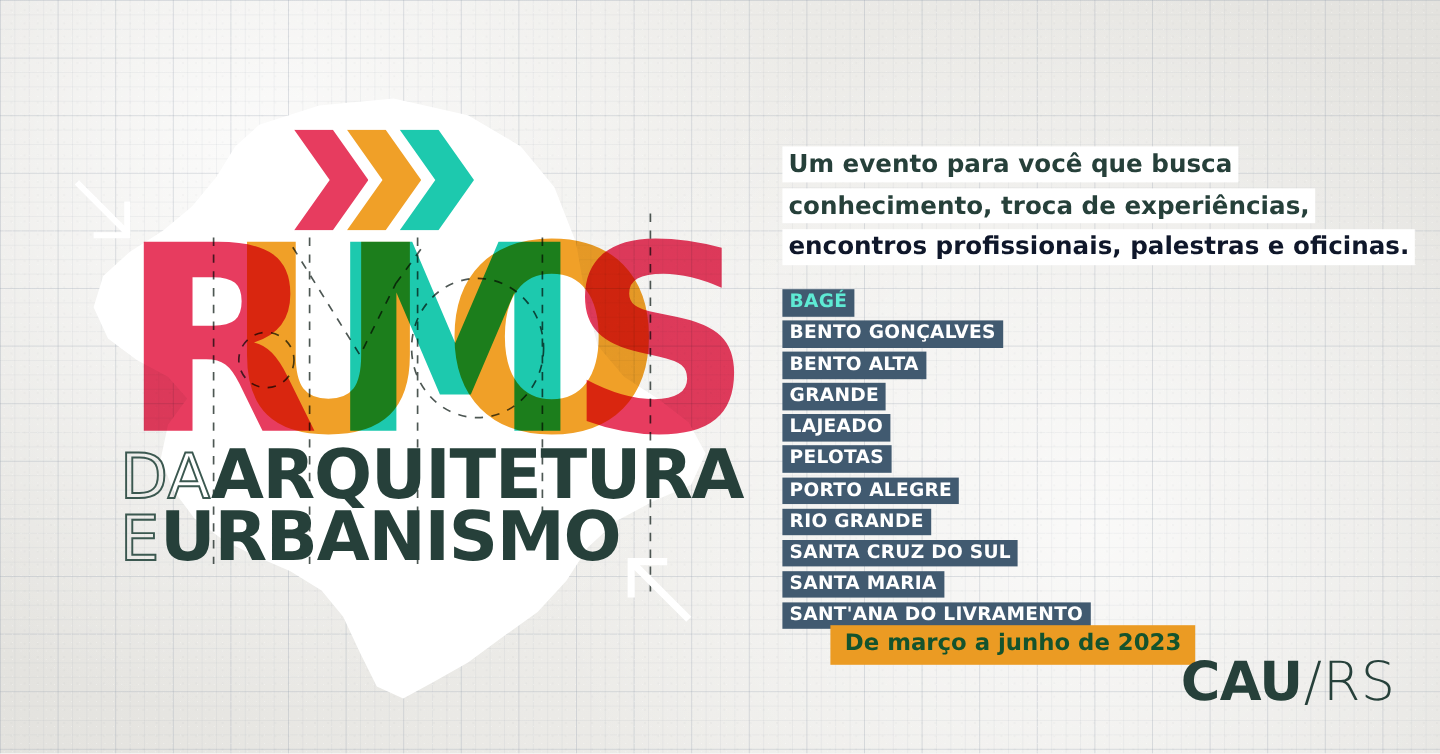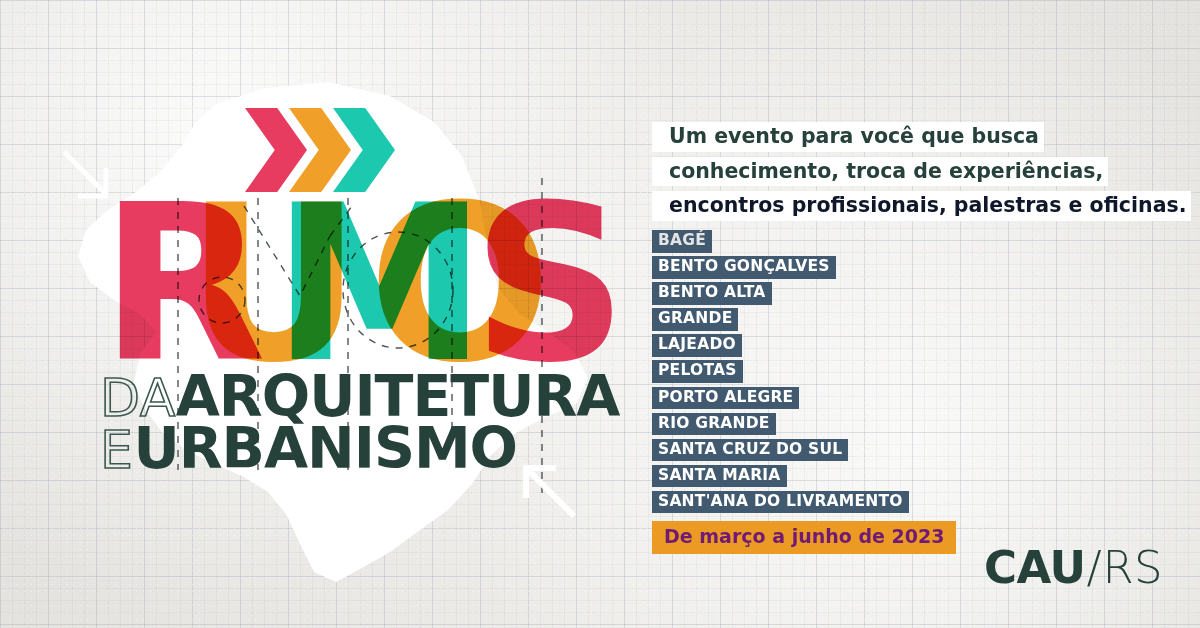"Um evento para você que" .headline-line { padding: 4px 5px 5px 17px -> 4px 5px 5px 5px }
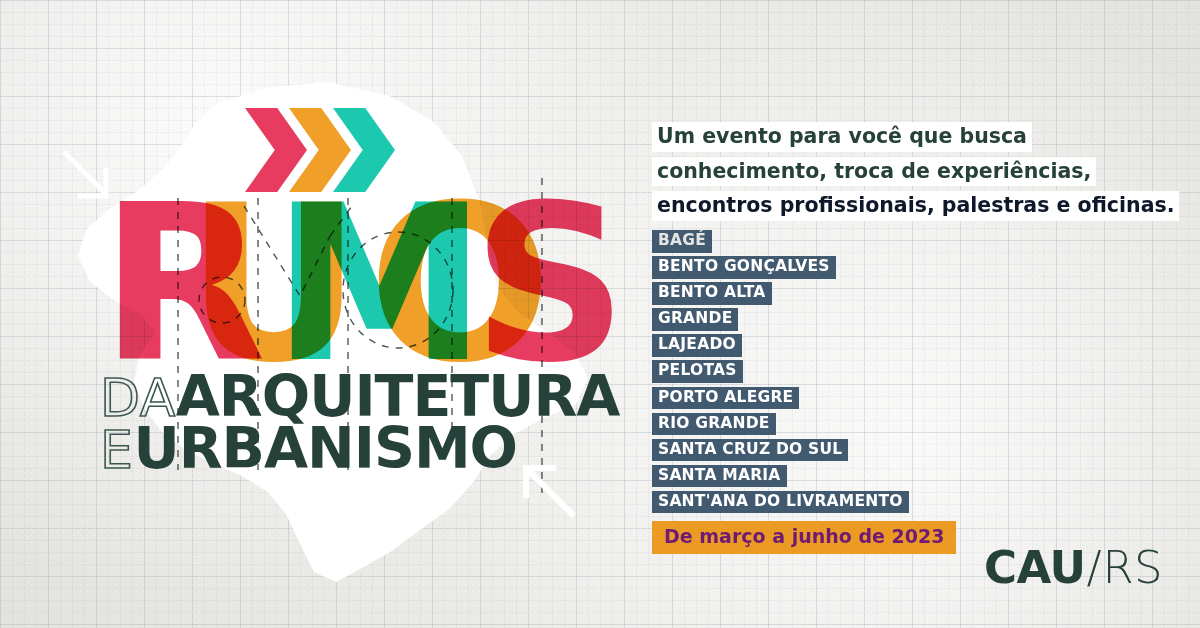"BAGÉ" div.city-item { color: #e5e5e5 -> #5eead4; margin-top: none -> 11px }
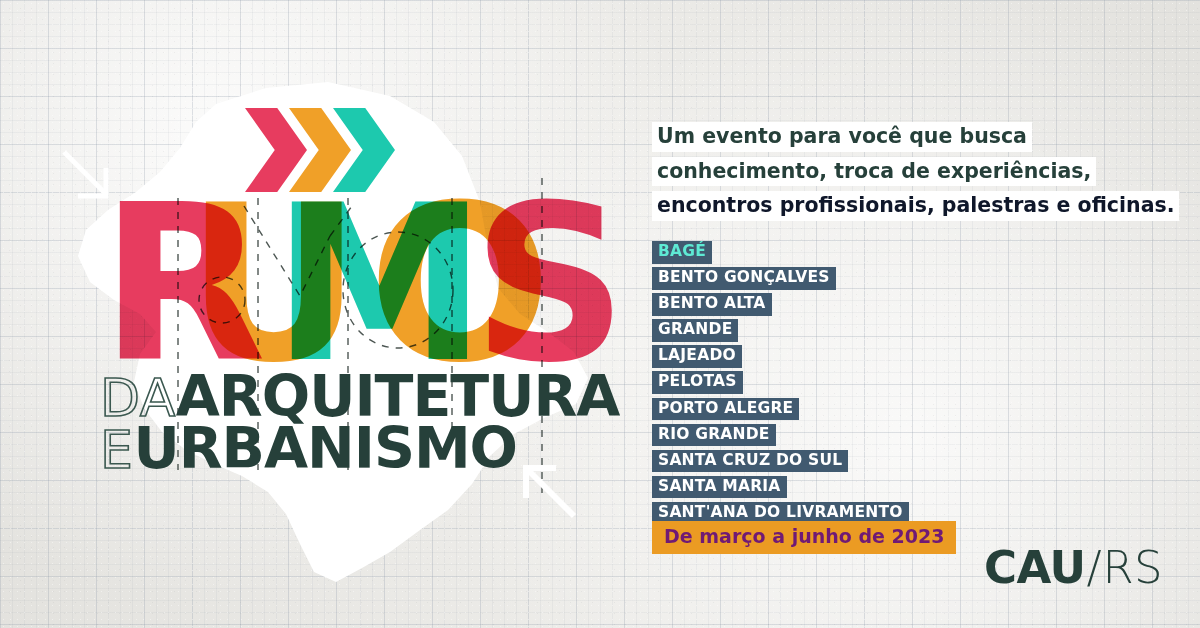"De março a junho de" div.date-badge { color: #701a75 -> #14532d; margin-left: none -> 40px }
